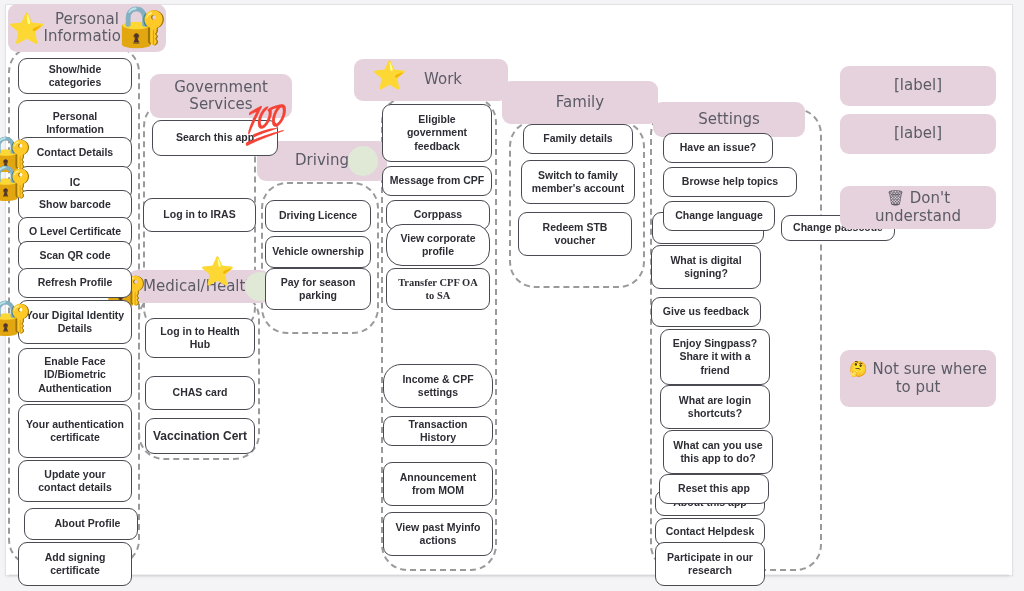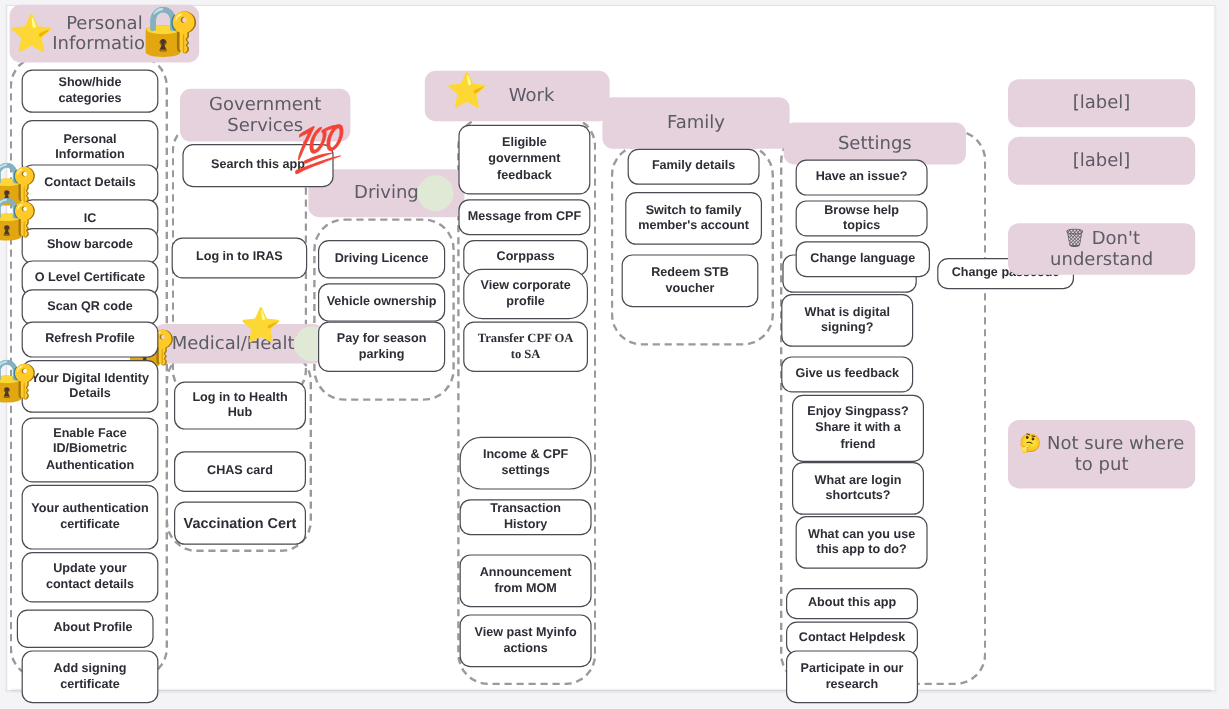"Browse help topics" div.card { width: 110px -> 134px }
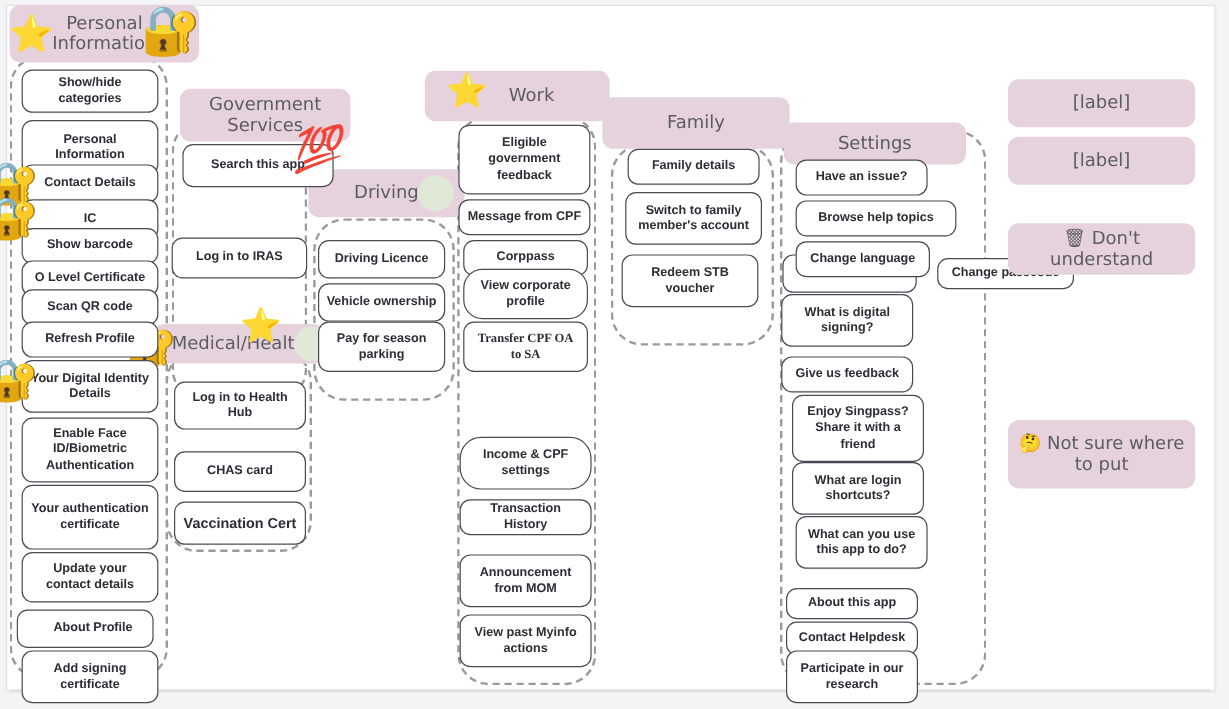"Reset this app" div.card { html: none -> <div> <span>Reset this app</span> </div> }
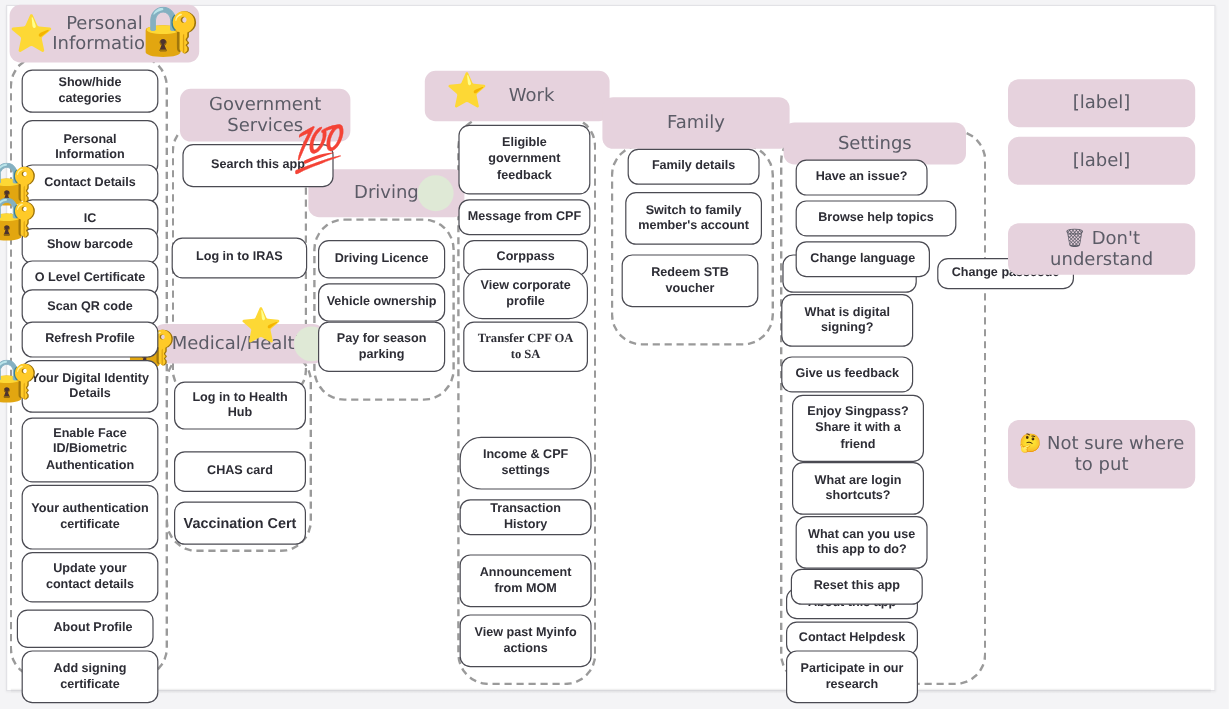"About Profile" div.card { left: 14px -> 24px }
